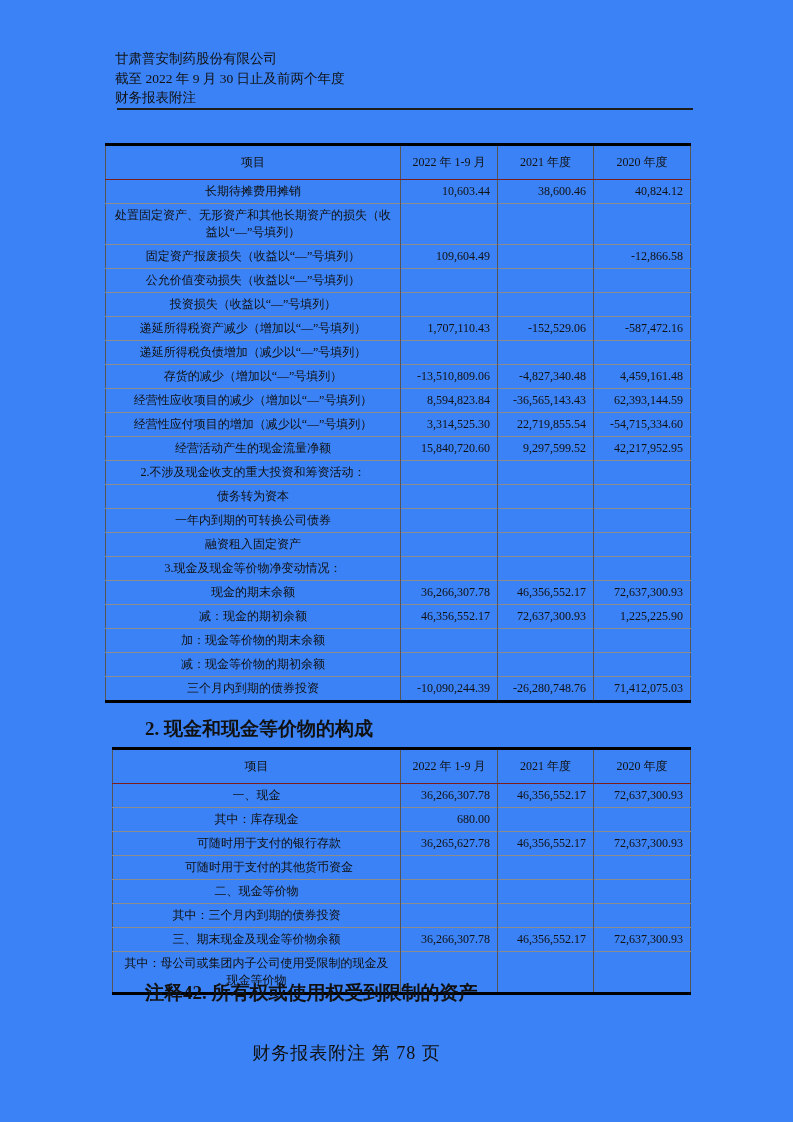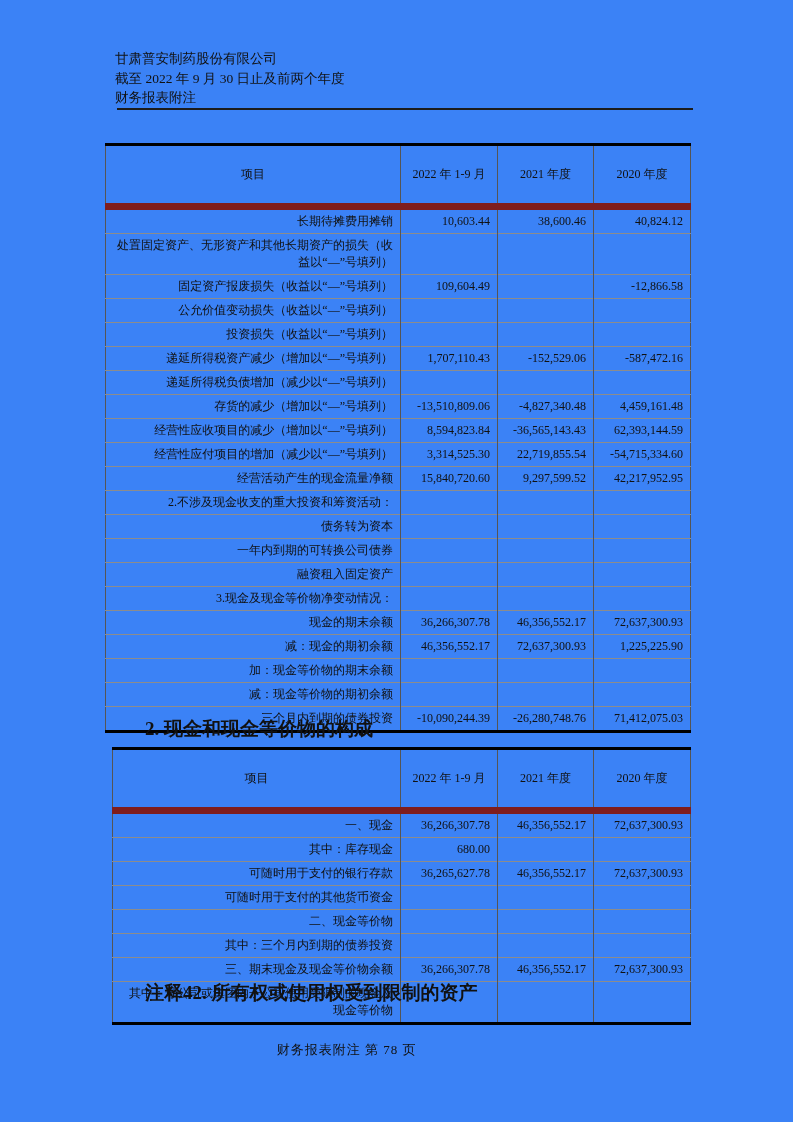"项目" table.fin th { border-bottom: 7px solid #7f1d1d -> 1px solid #7f1d1d; padding: 20px 4px -> 8px 4px }
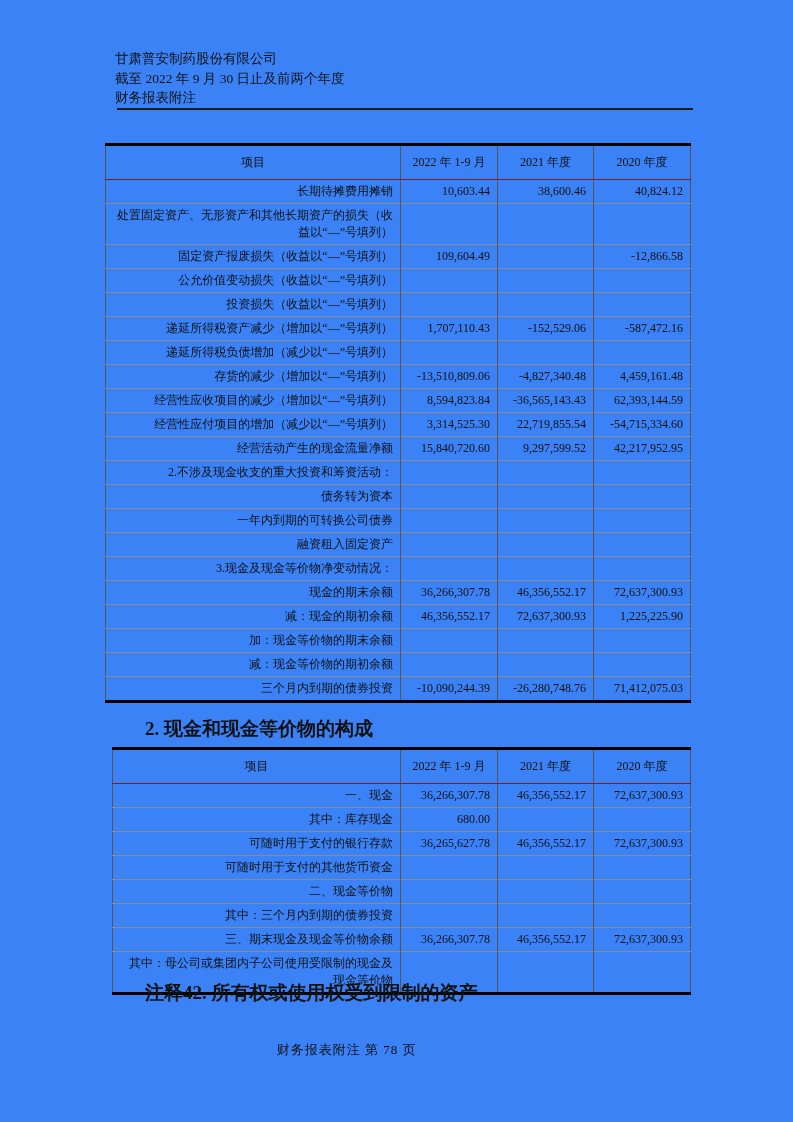"长期待摊费用摊销" td.item { text-align: right -> center }
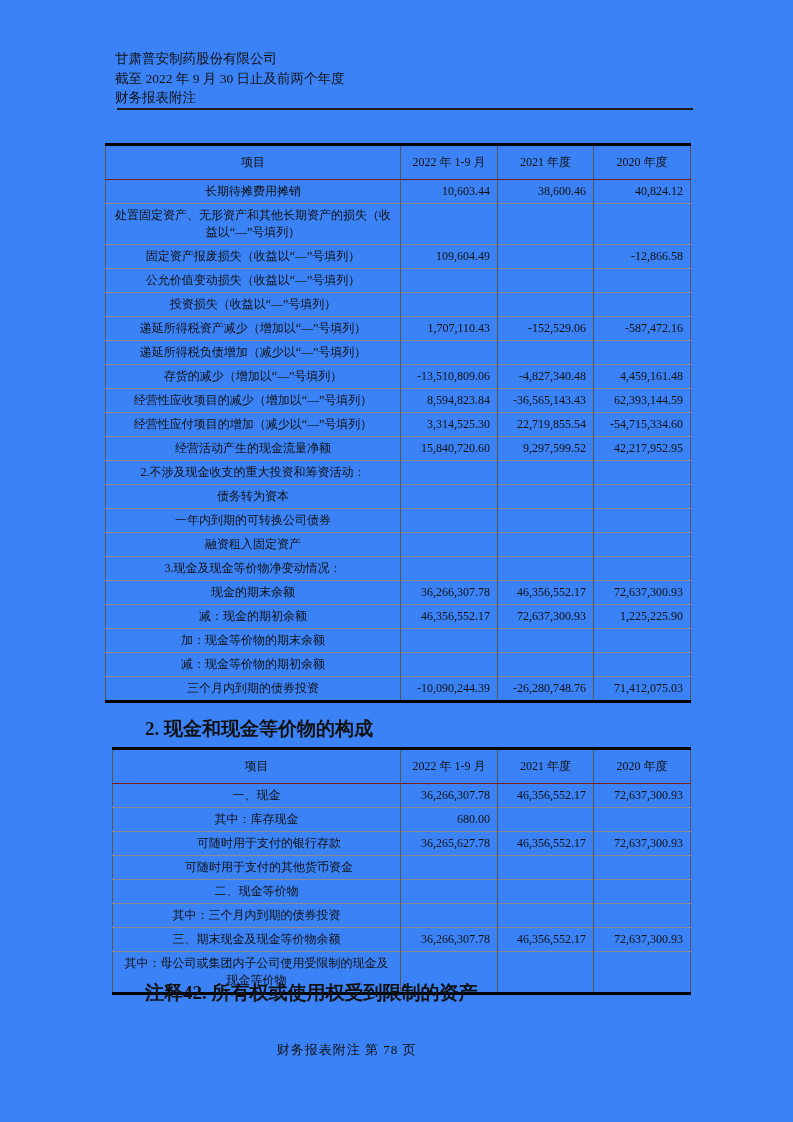"财务报表附注 第 78 页" .page-footer { font-size: 13px -> 18px }
